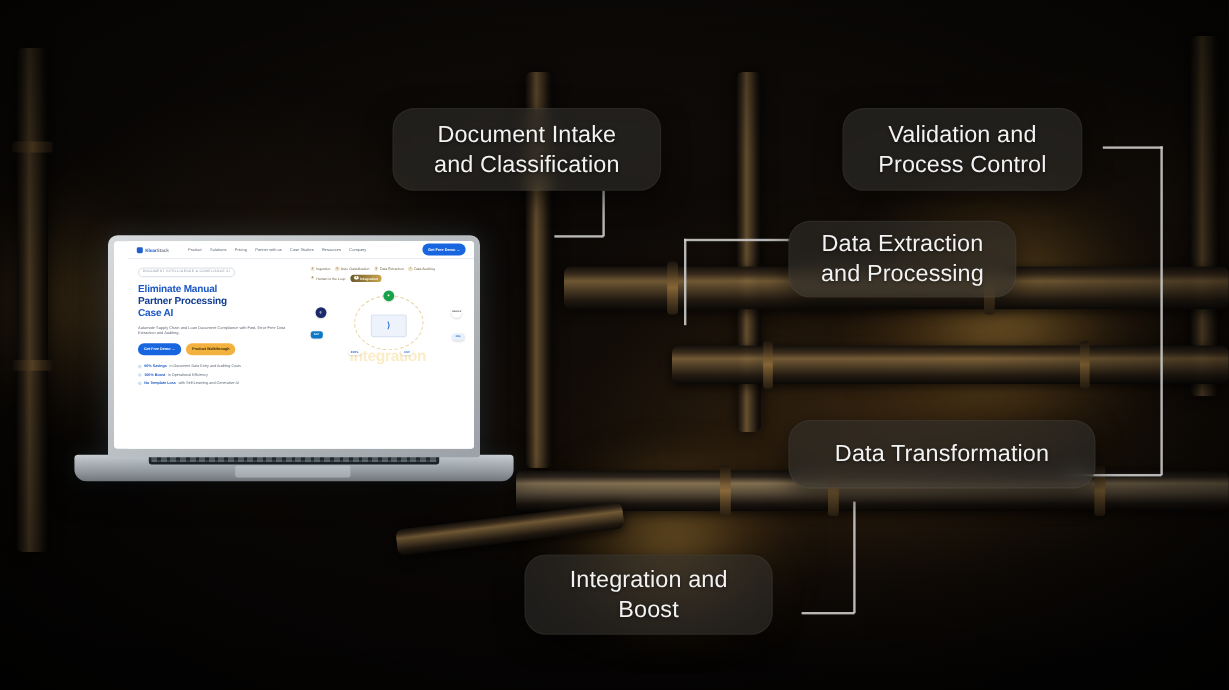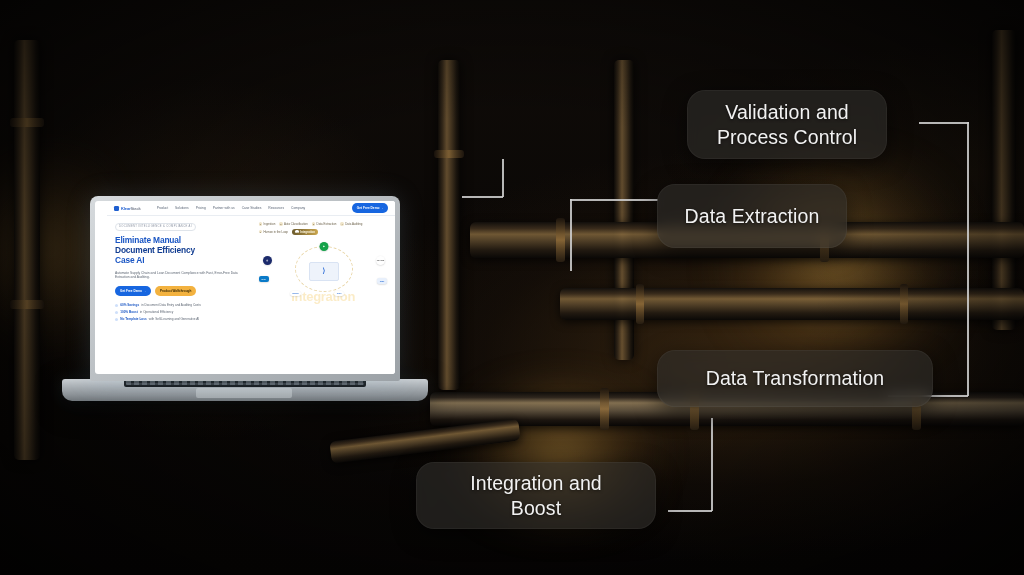"Document Intake" div.chip { html: none -> <div> <span> <span>Document Intake</span><br> <span>and Classification</span> </span> </div> }
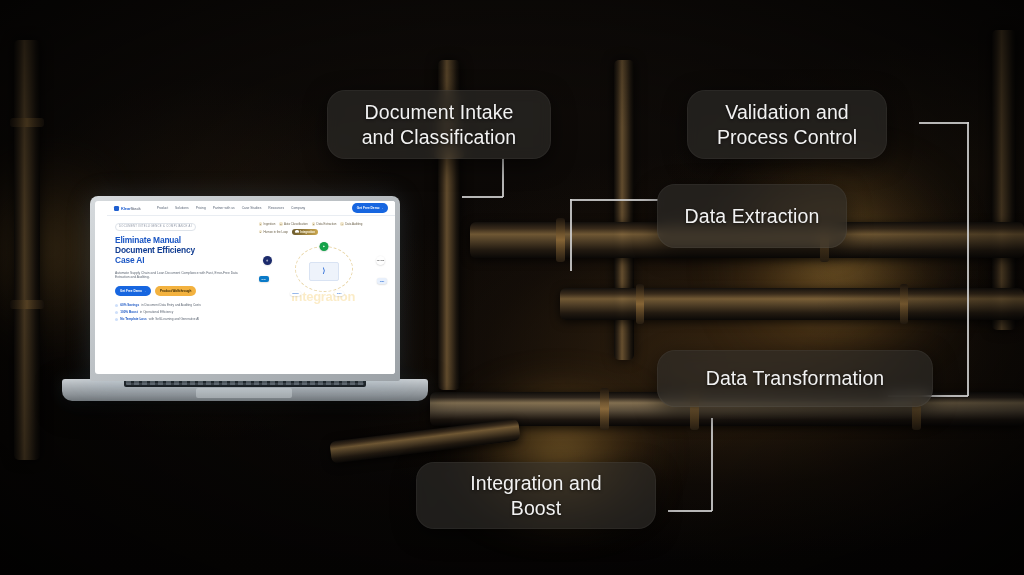"Validation and" #chip-1 { left: 687px -> 702px }
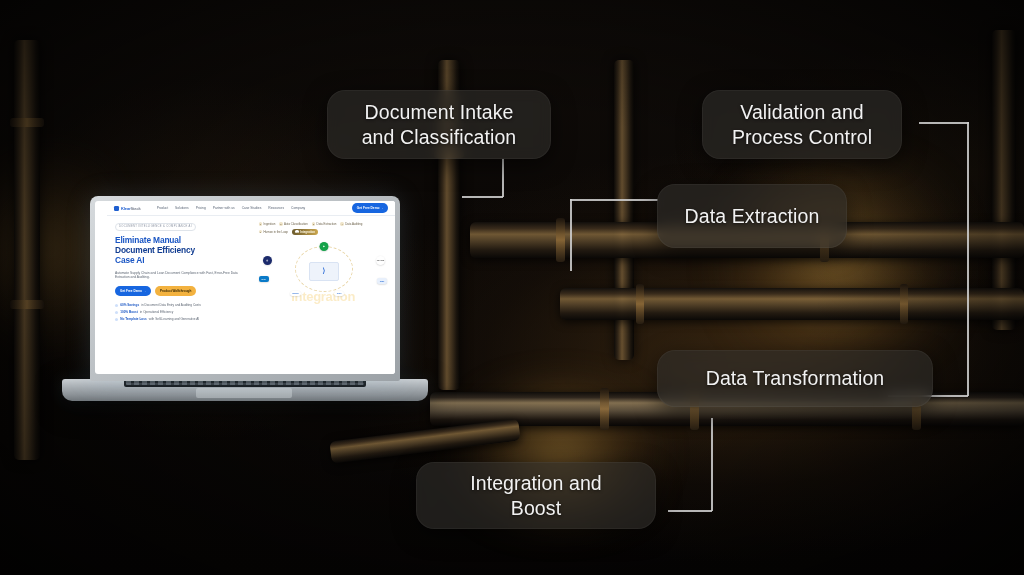"and Processing" span { html: none -> <span>and Processing</span> }
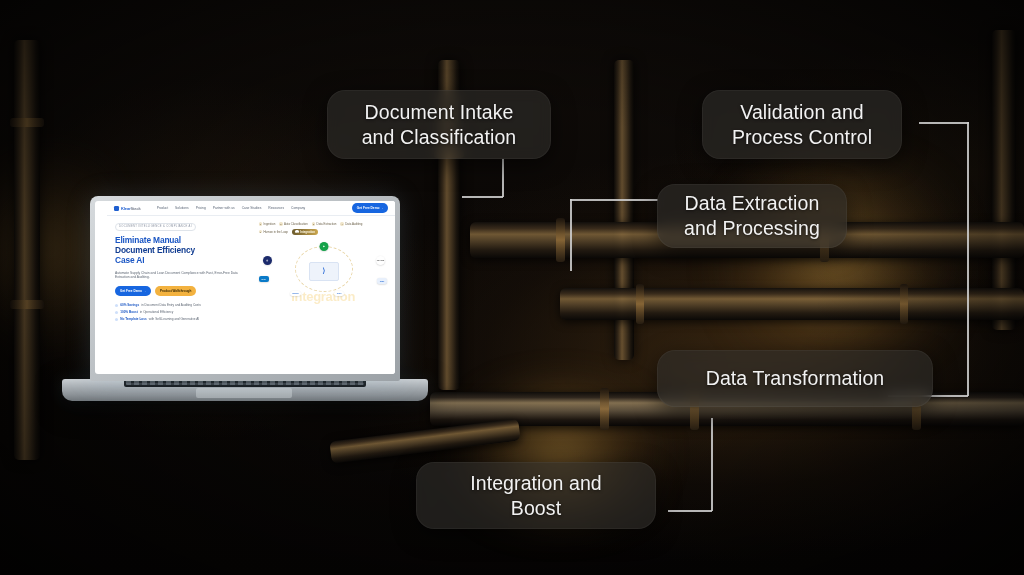"Document Efficiency" b { text: Document Efficiency -> Partner Processing }
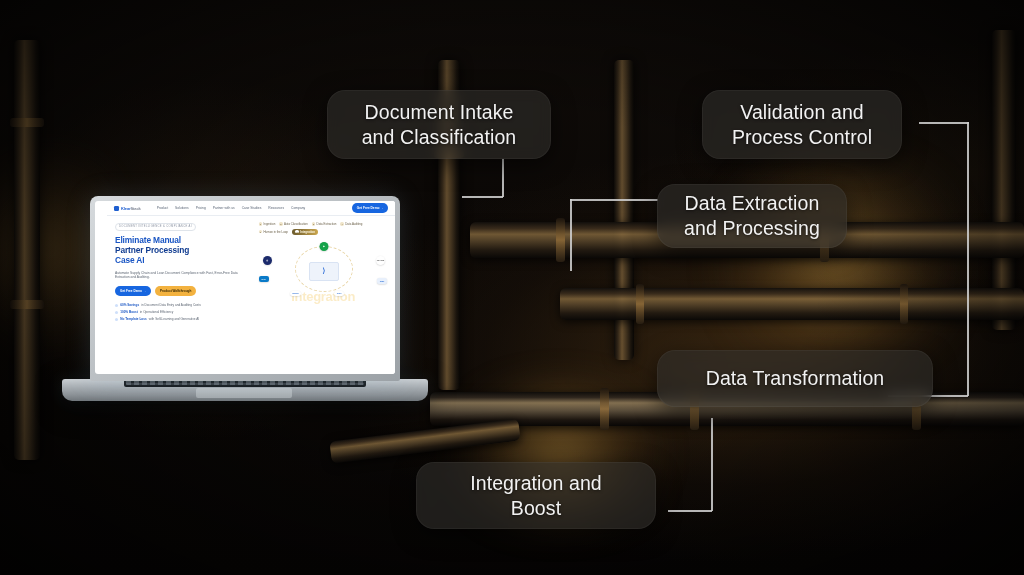"Data Transformation" #chip-3 { width: 276px -> 256px }
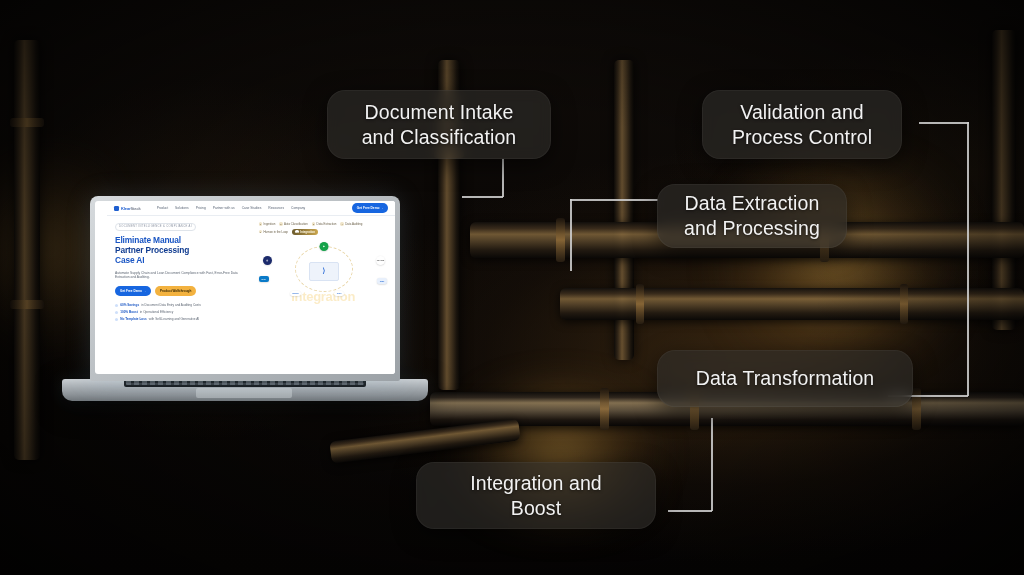"Integration and" #chip-4 { left: 416px -> 437px; width: 240px -> 207px }
